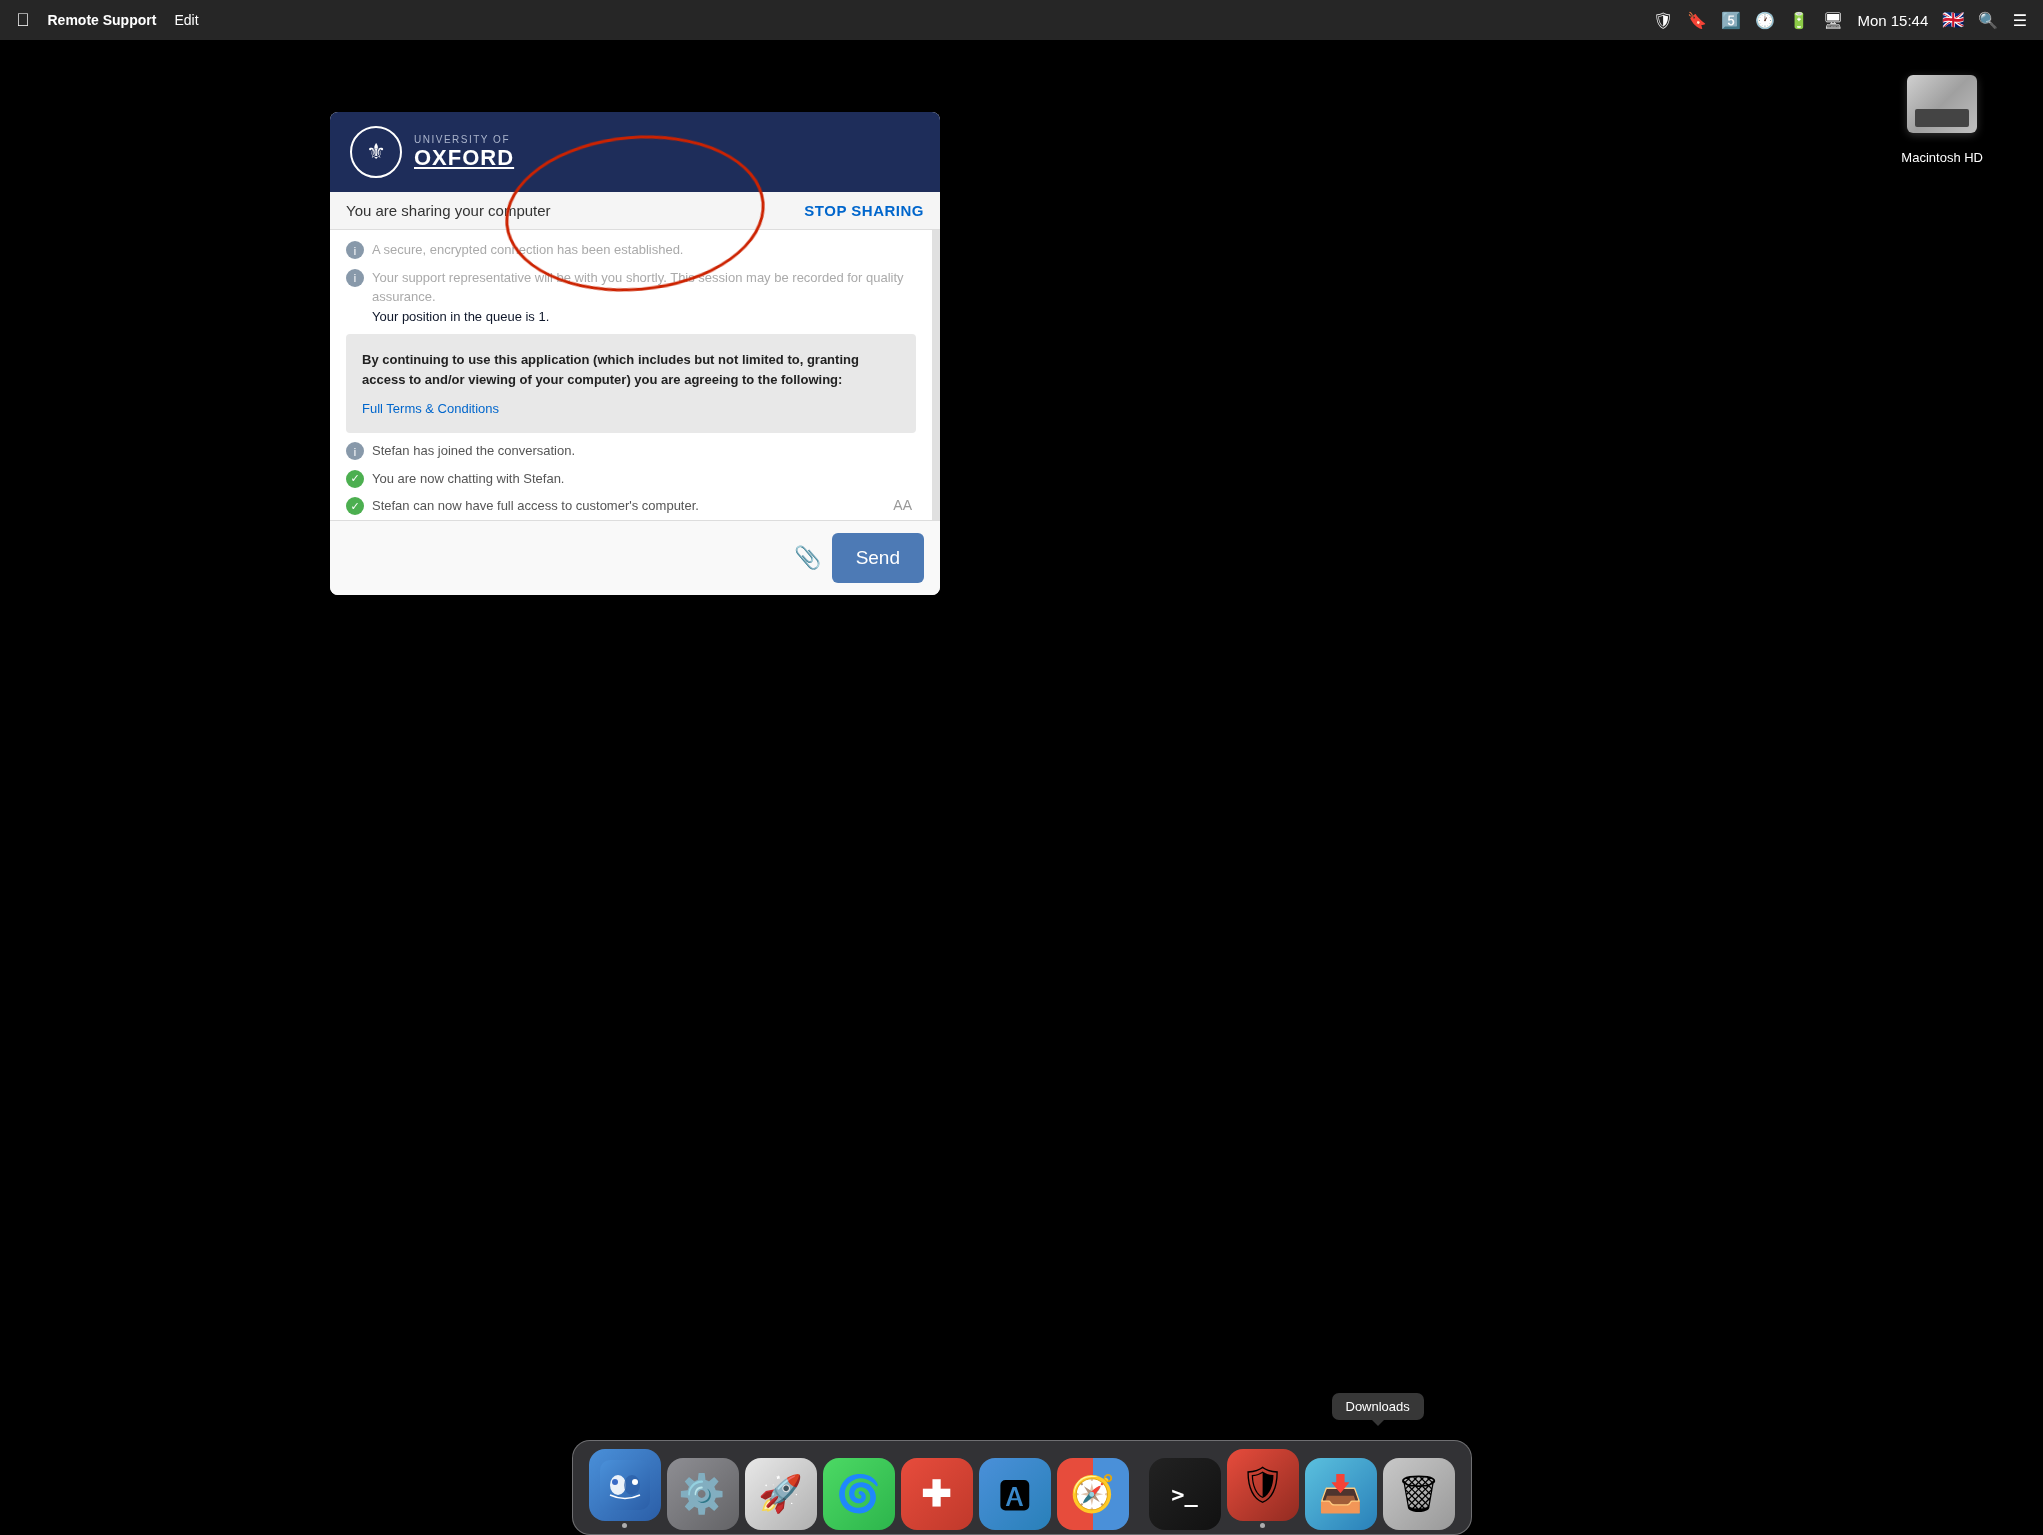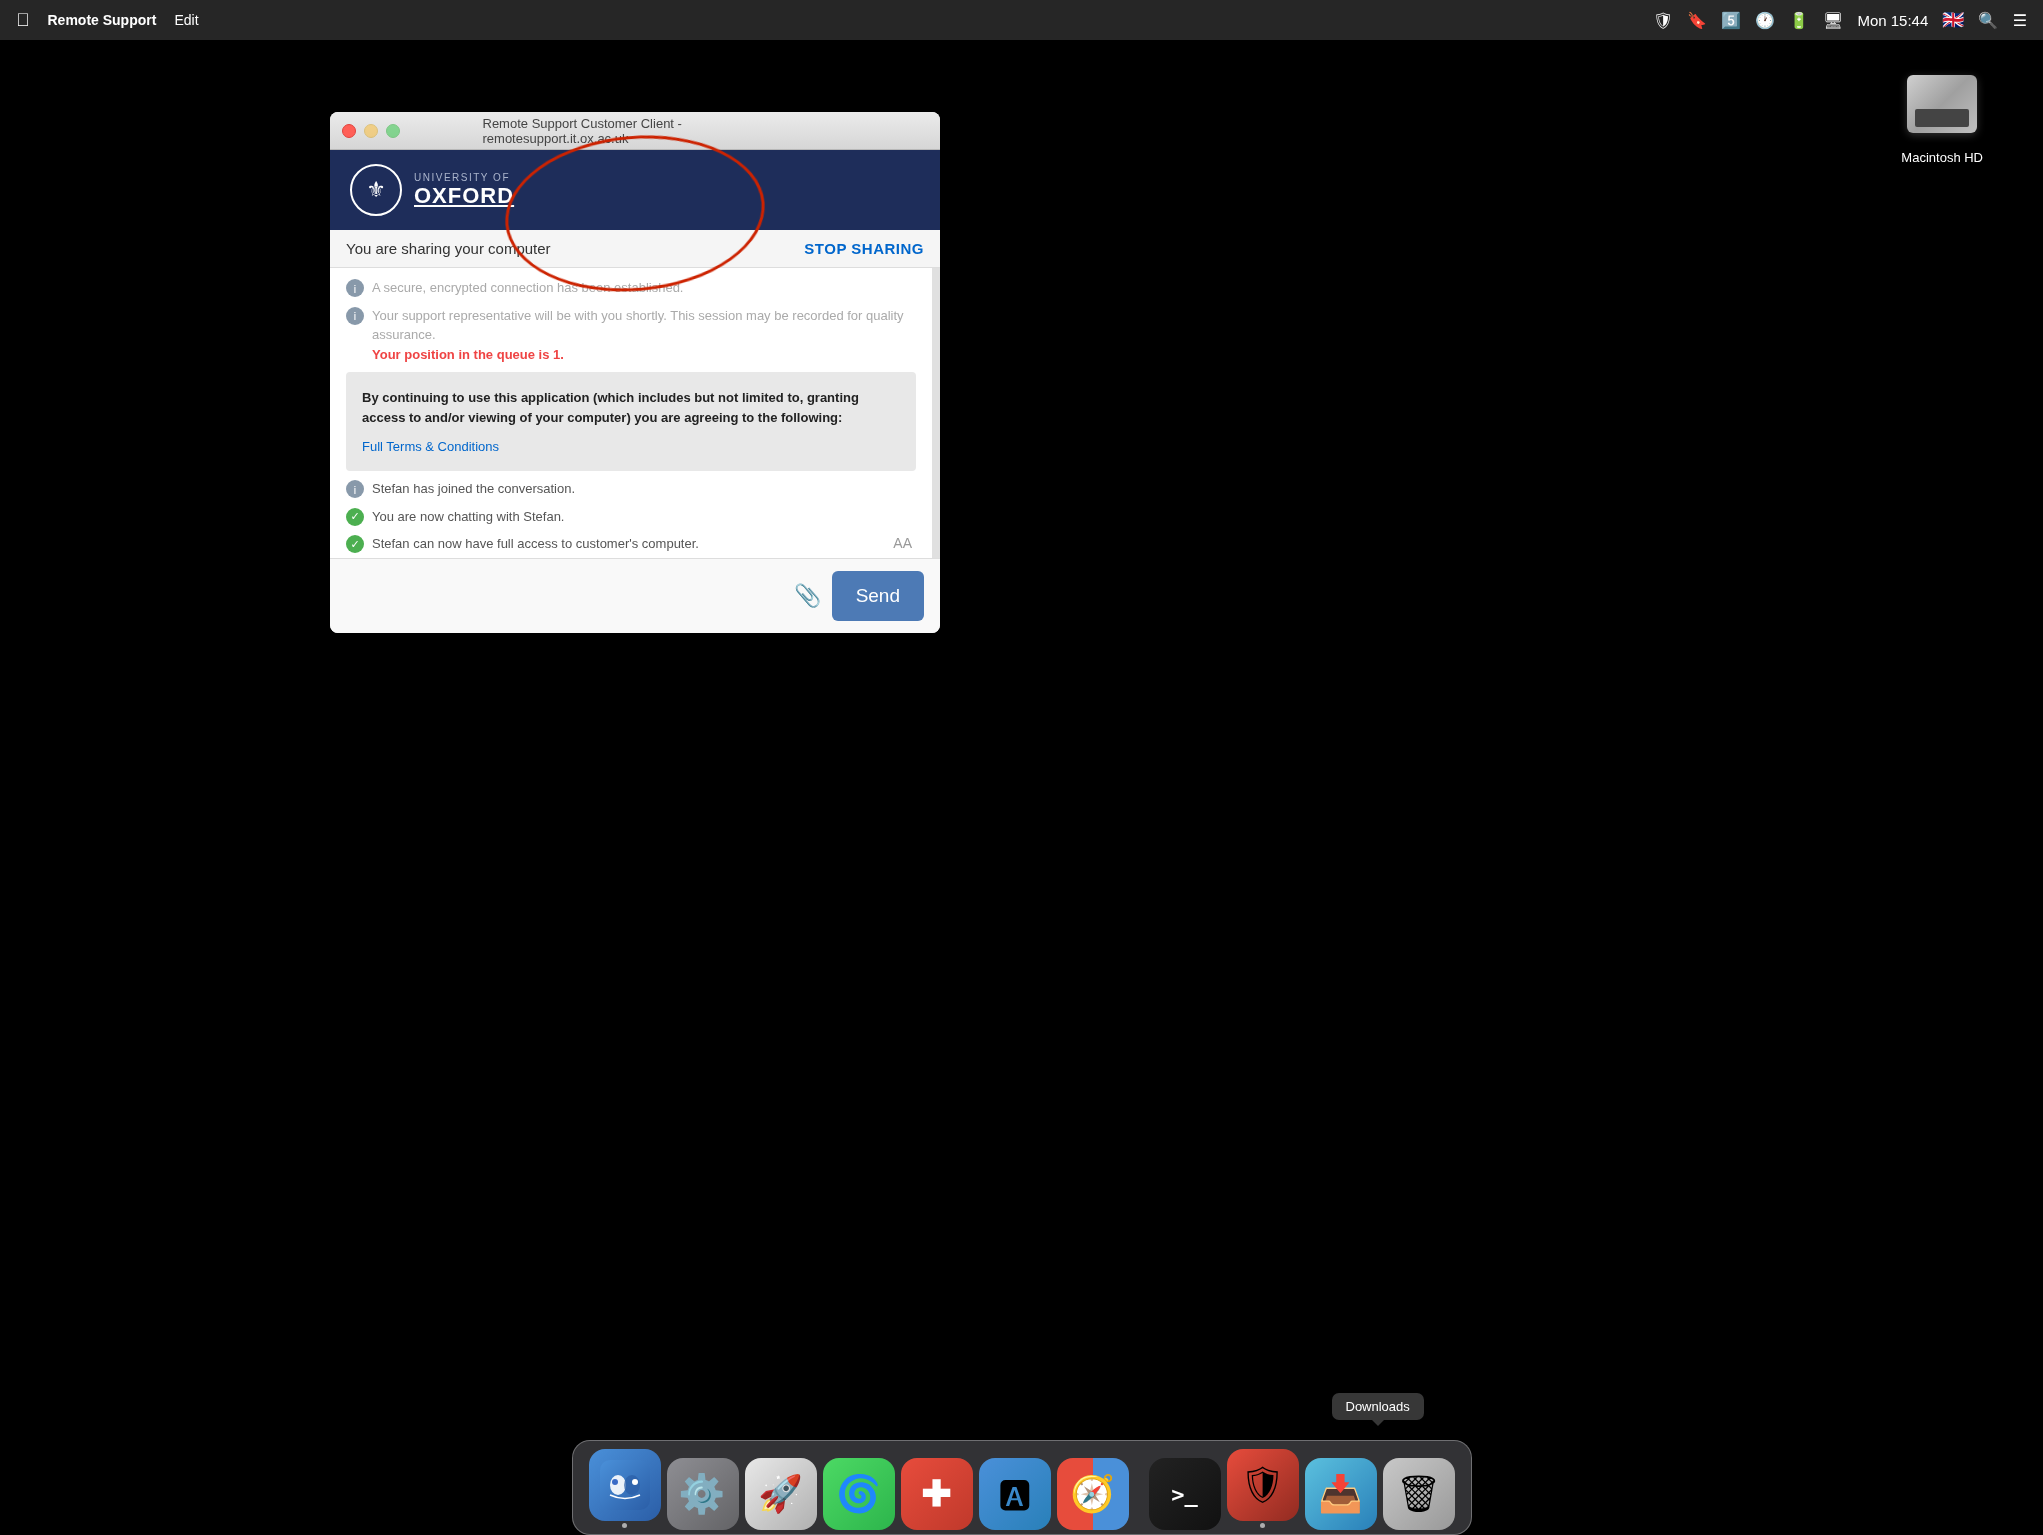"Remote Support Customer Client -" div.window-titlebar { html: <div> <div> <div></div> <div></div> <div></div> </div> <span>Remote Support Customer Client - remotesupport.it.ox.ac.uk</span> </div> -> none }
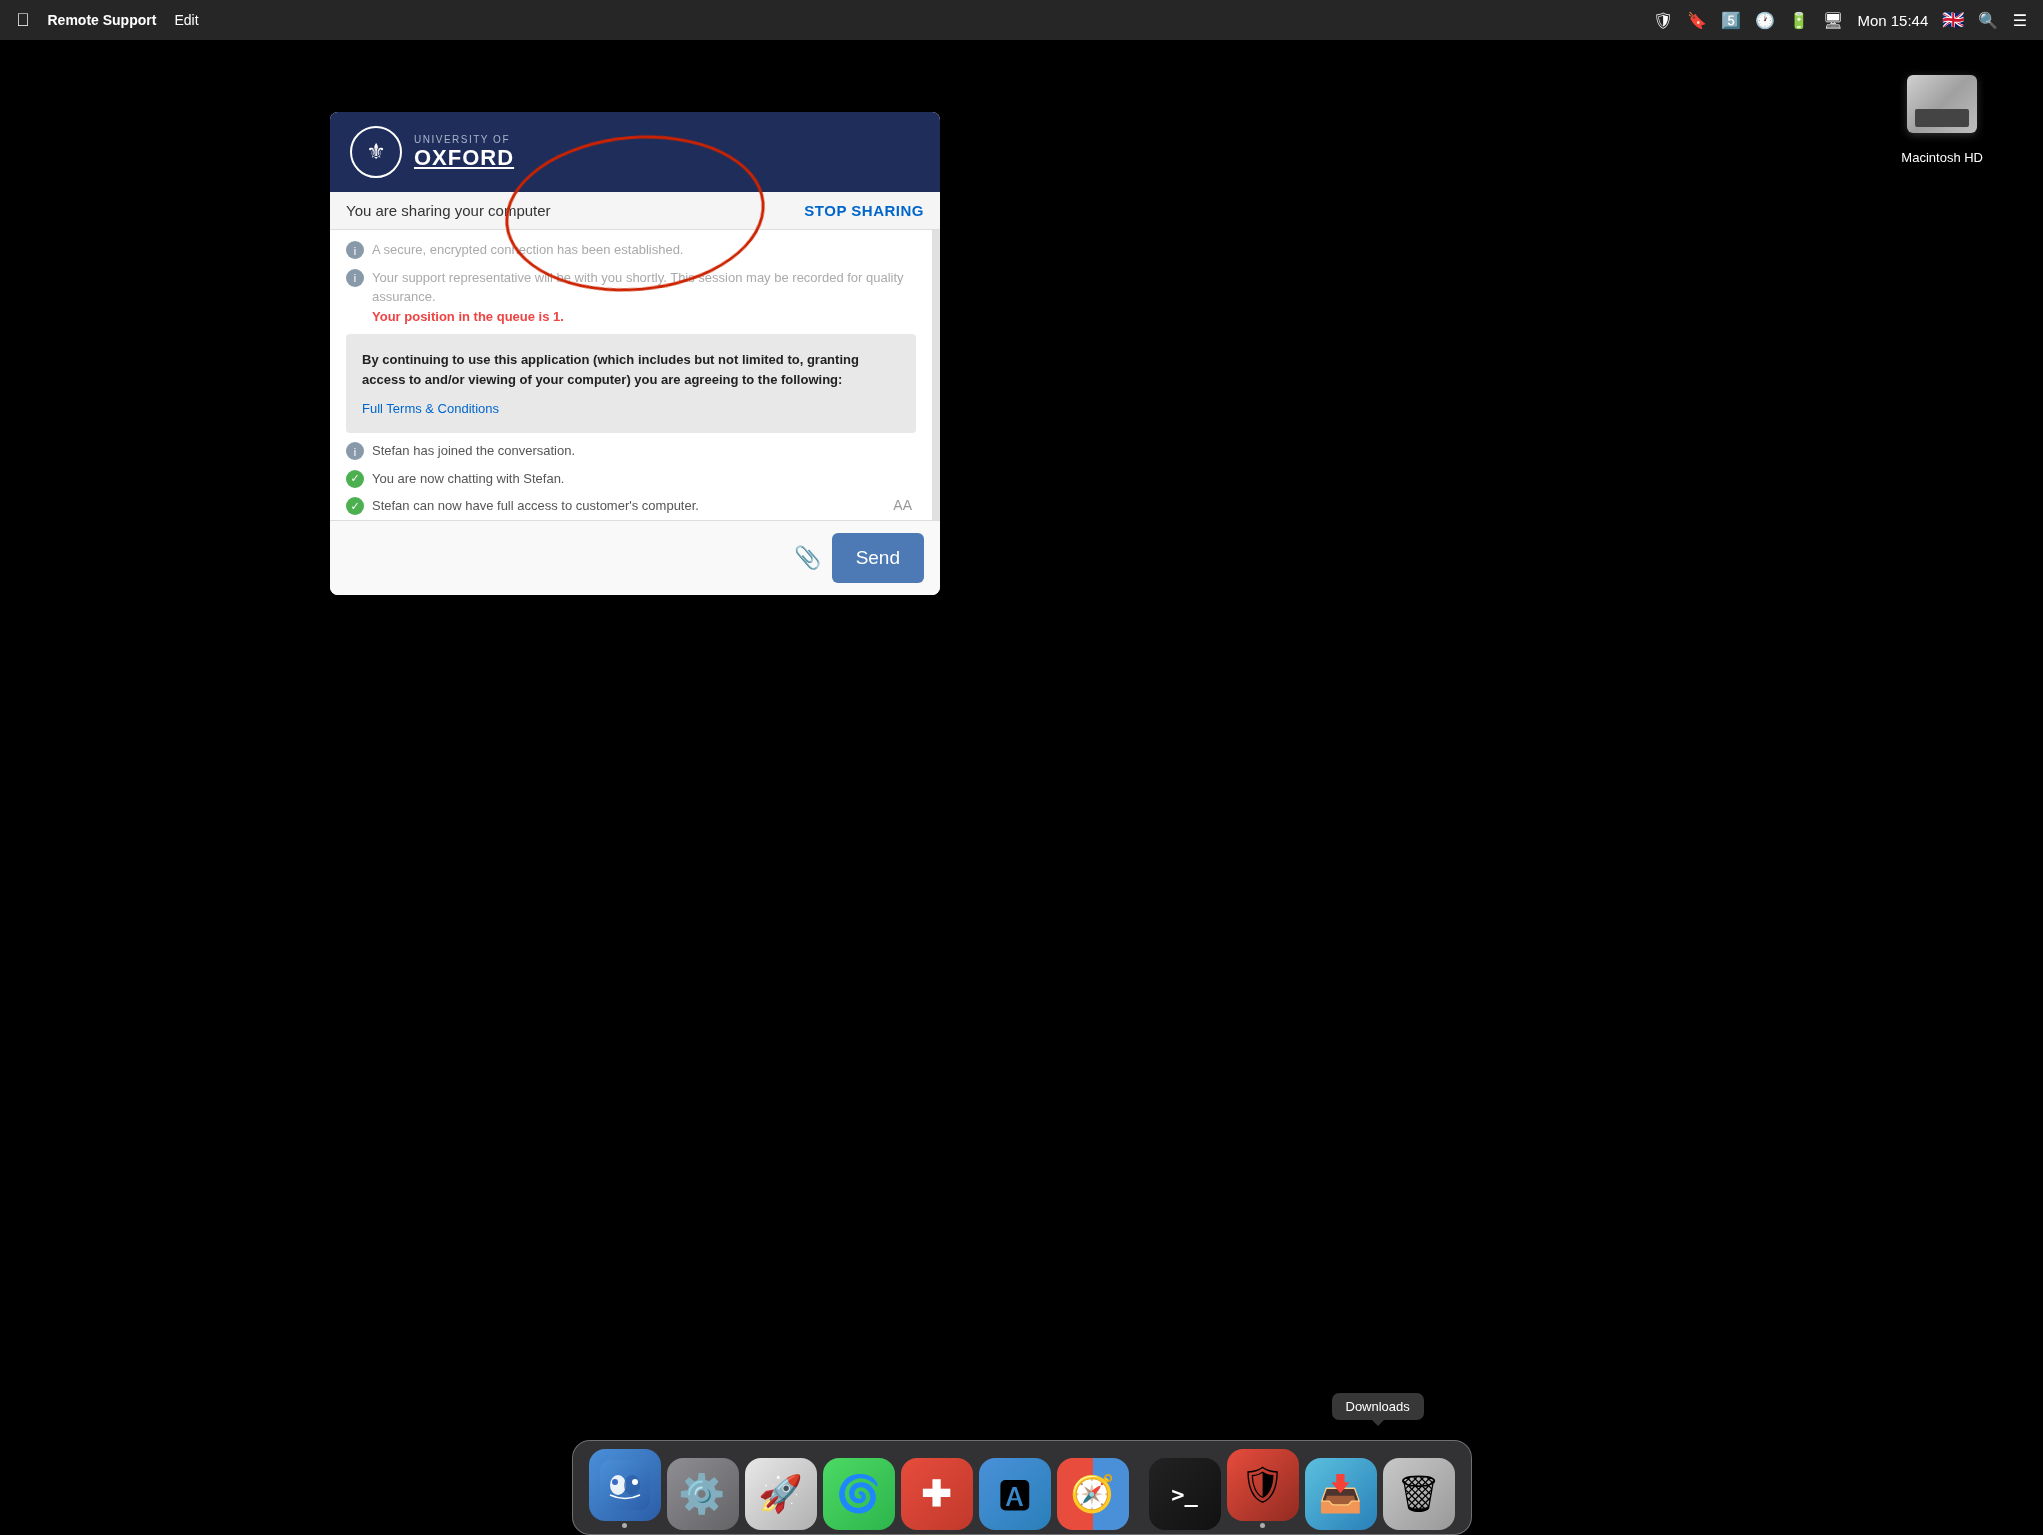"Your position in the queue" .queue-position { color: #ef4444 -> #0f172a; font-weight: 700 -> 400 }
